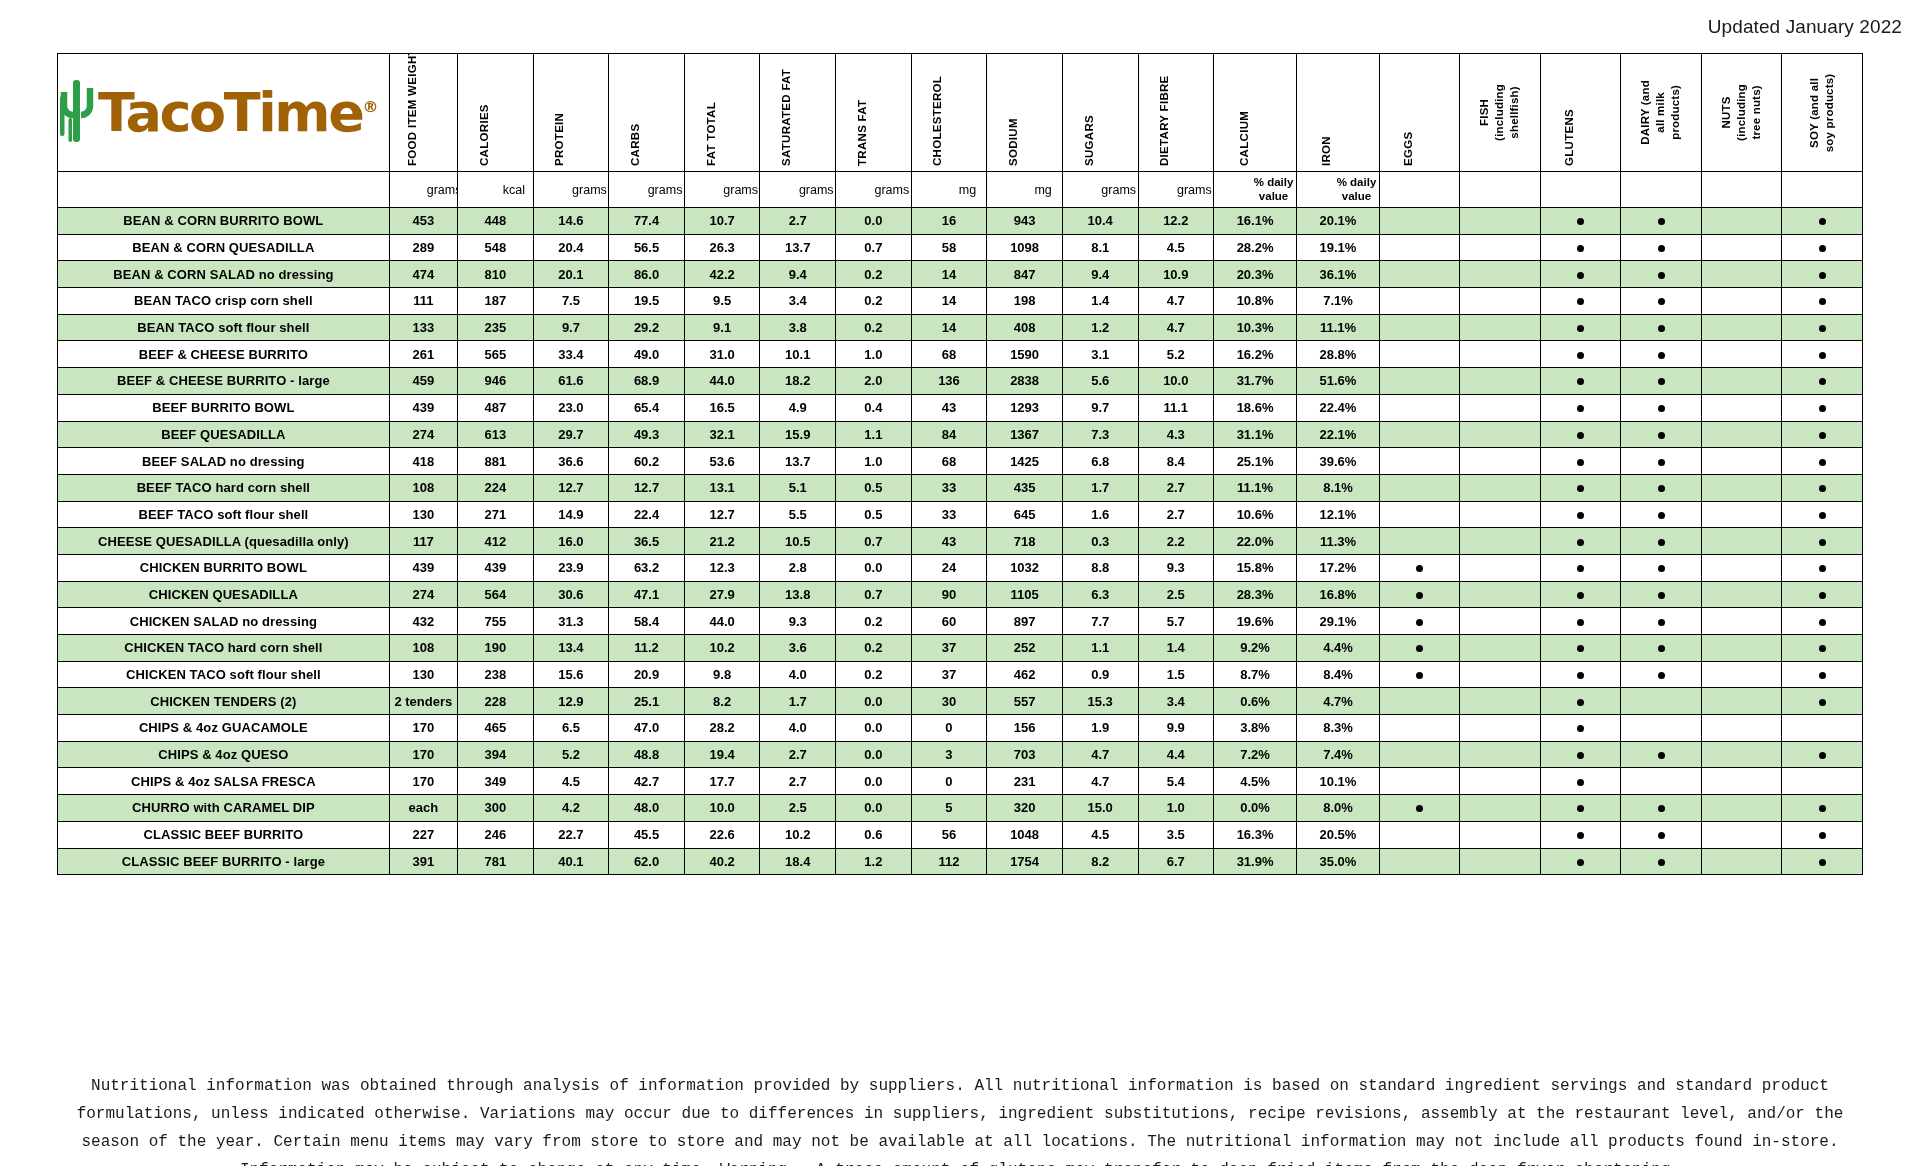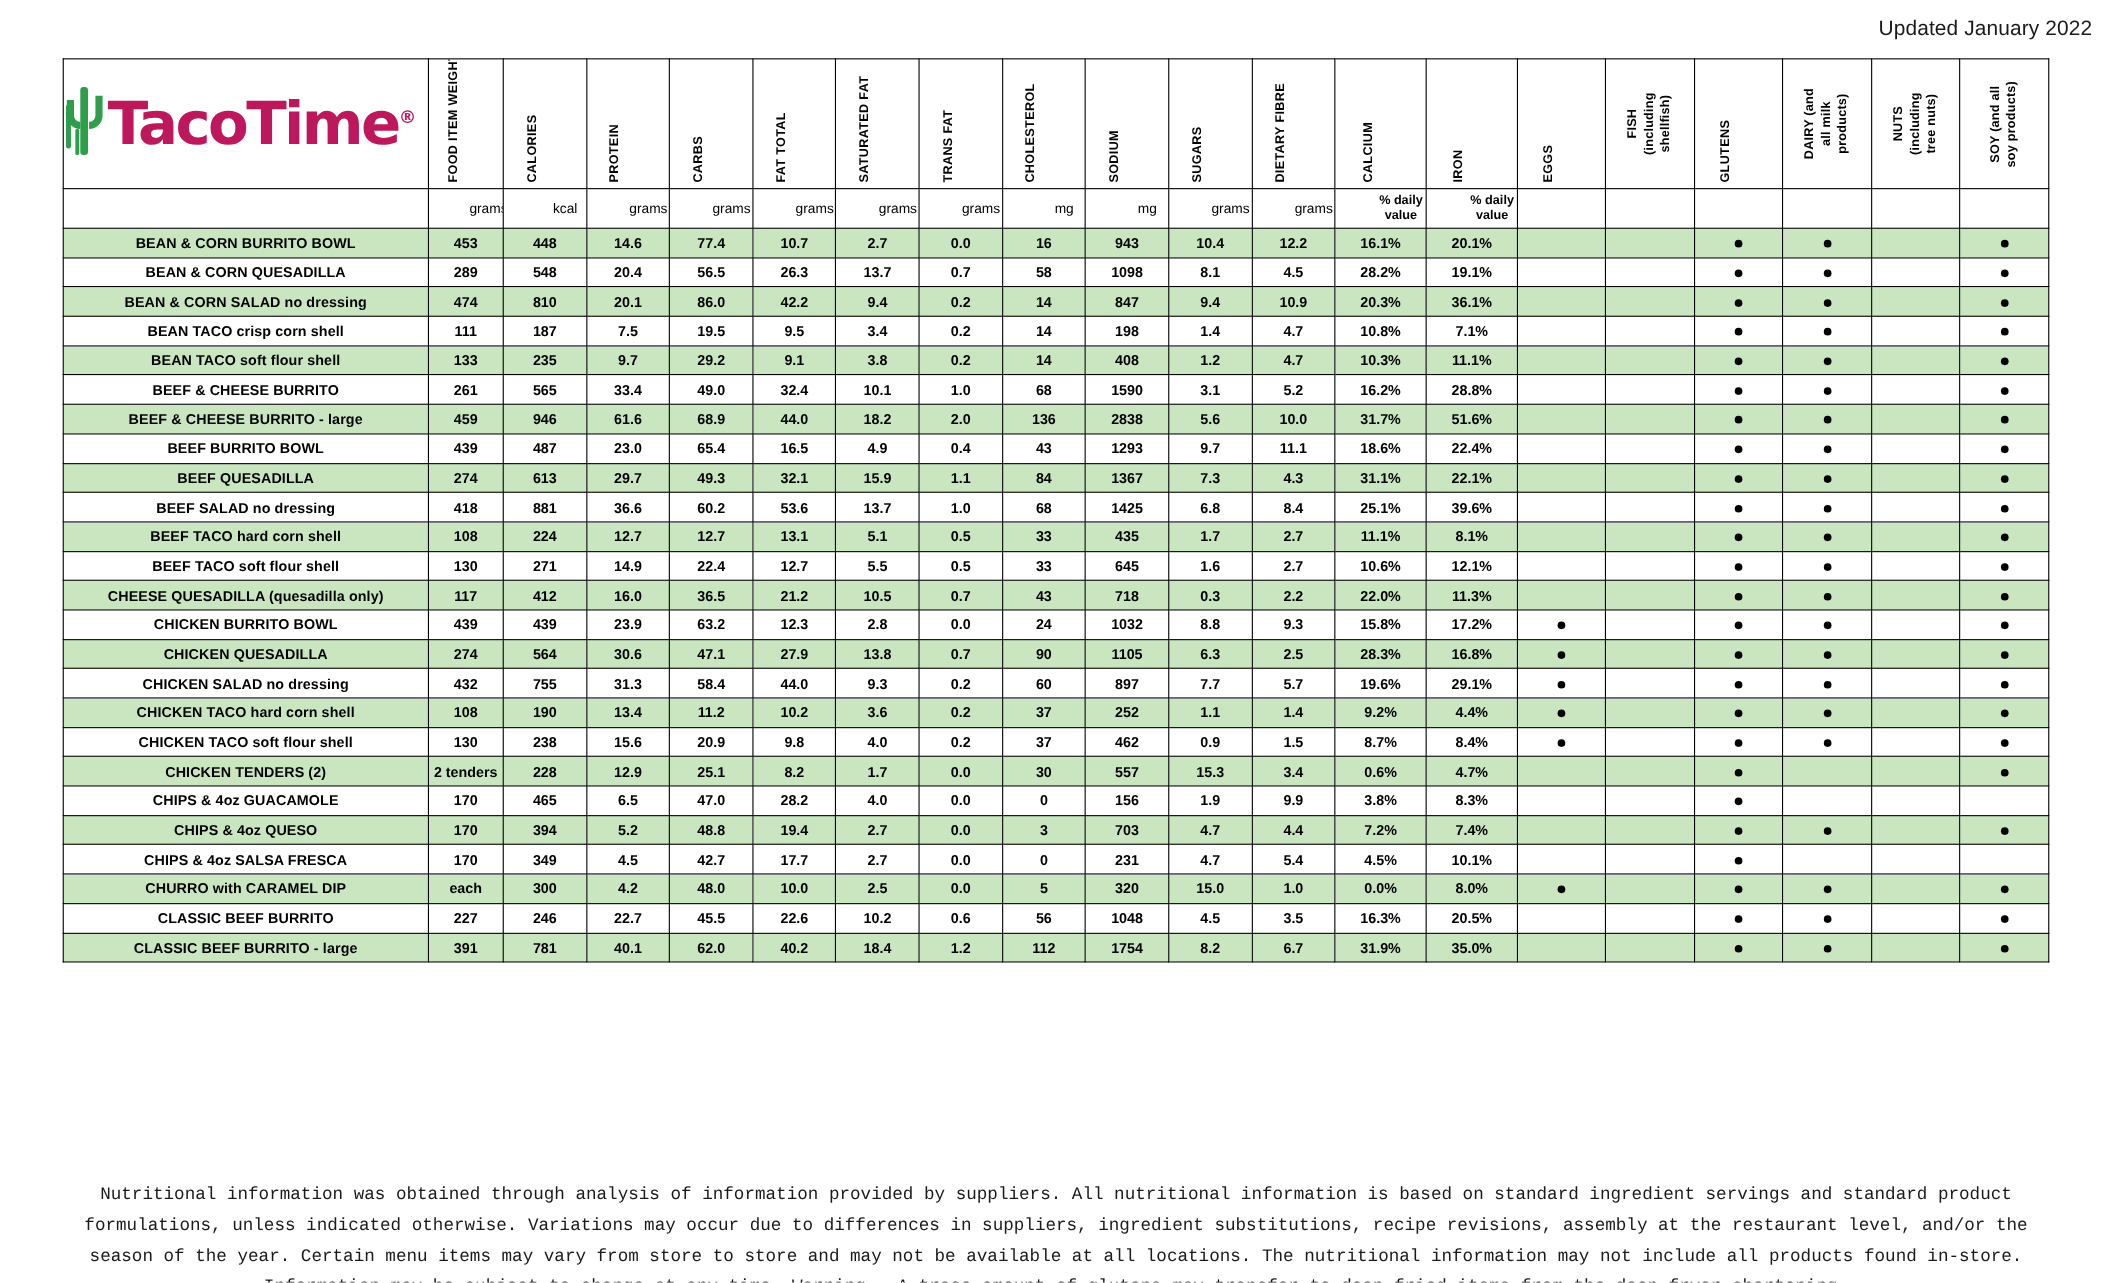"TacoTime®" .logo-text { color: #be185d -> #a16207 }
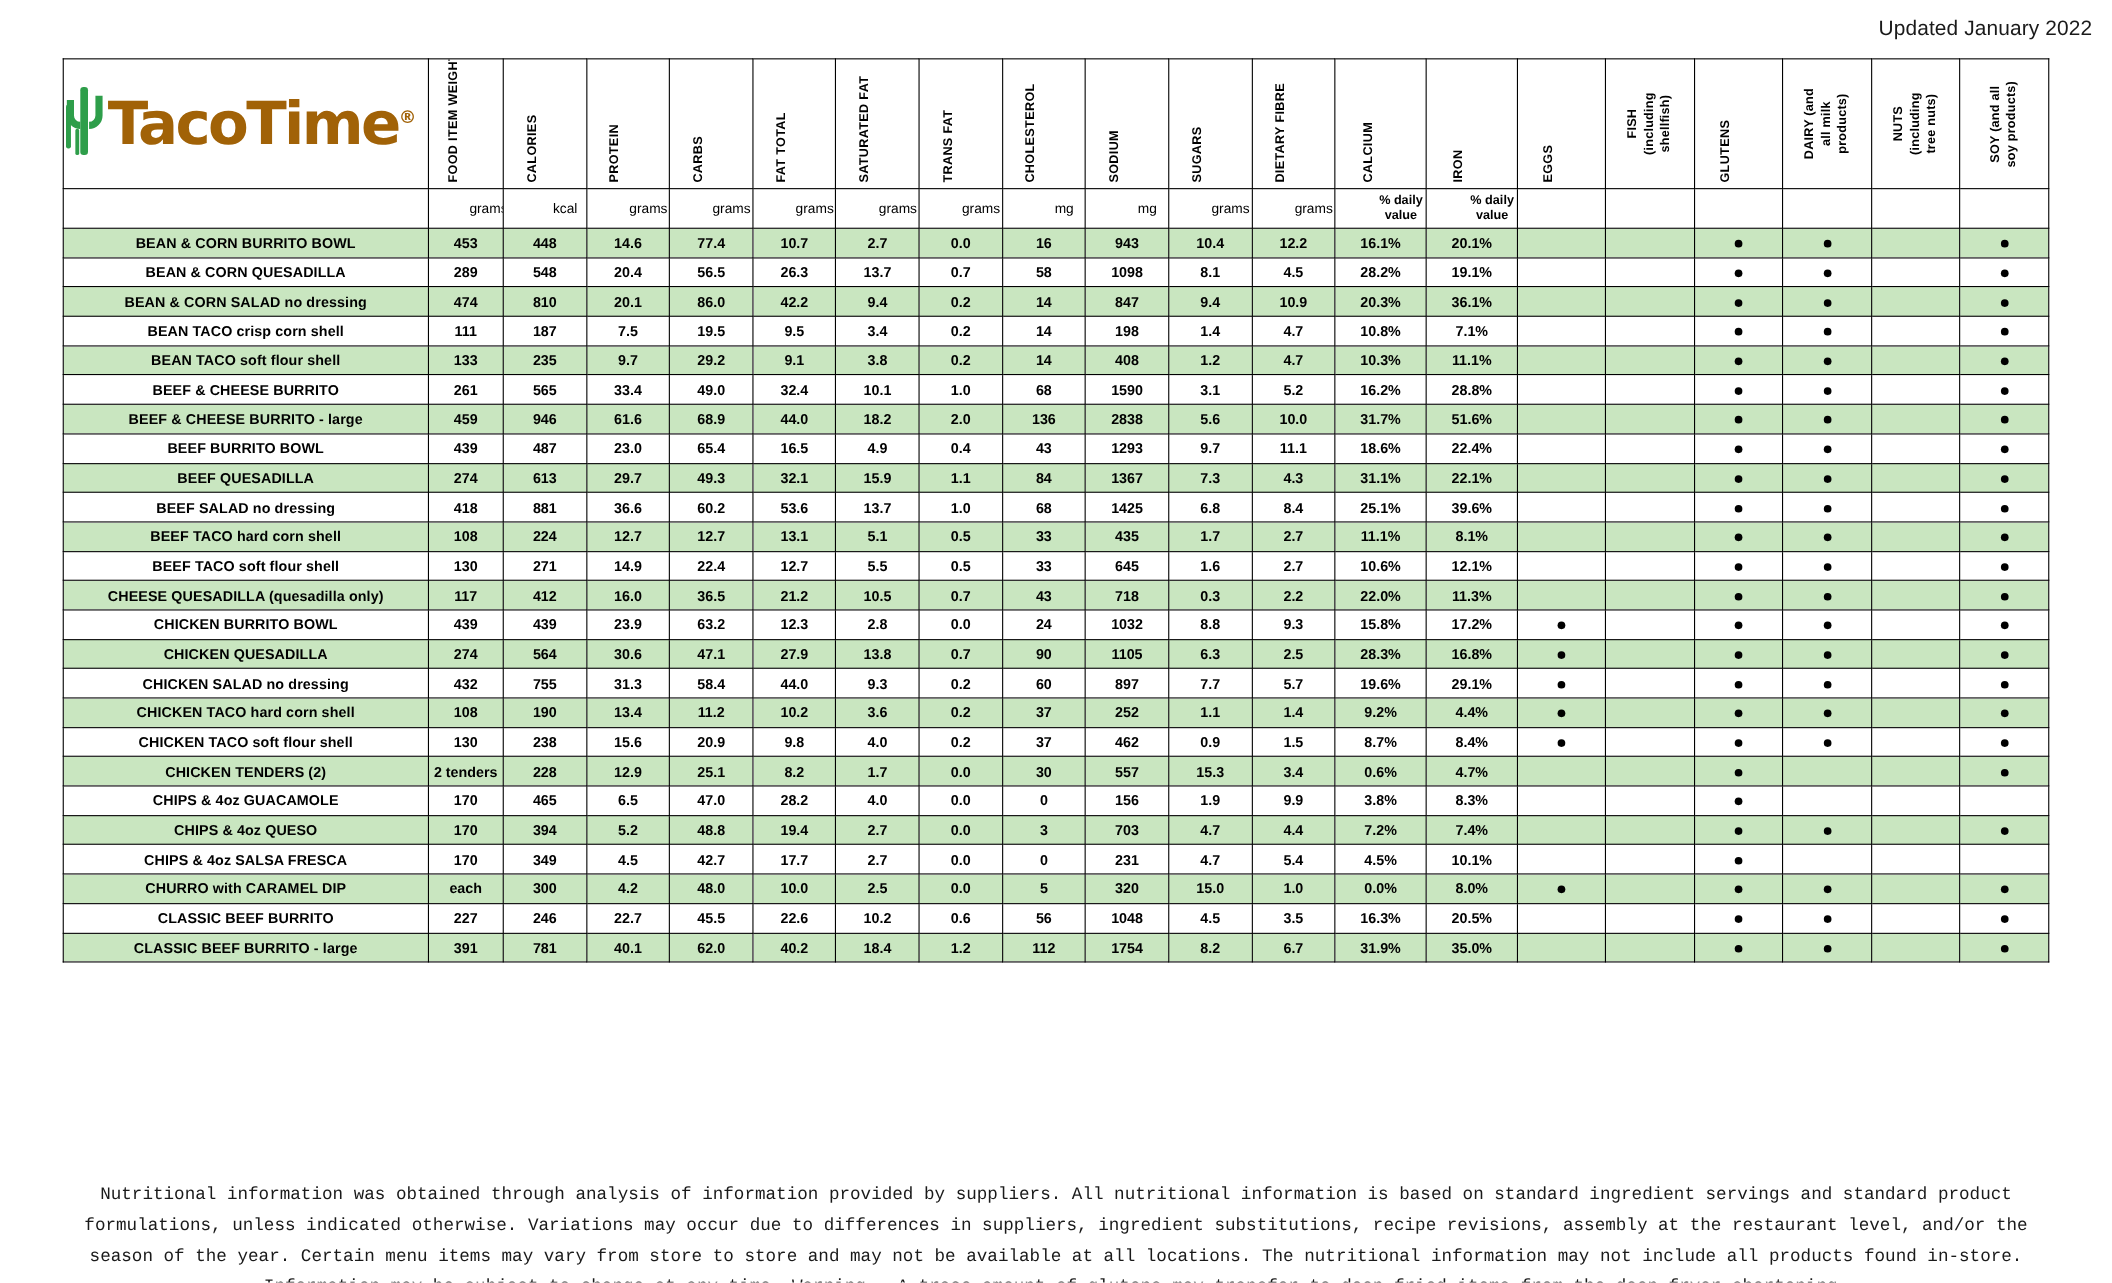"32.4" td { text: 32.4 -> 31.0 }
